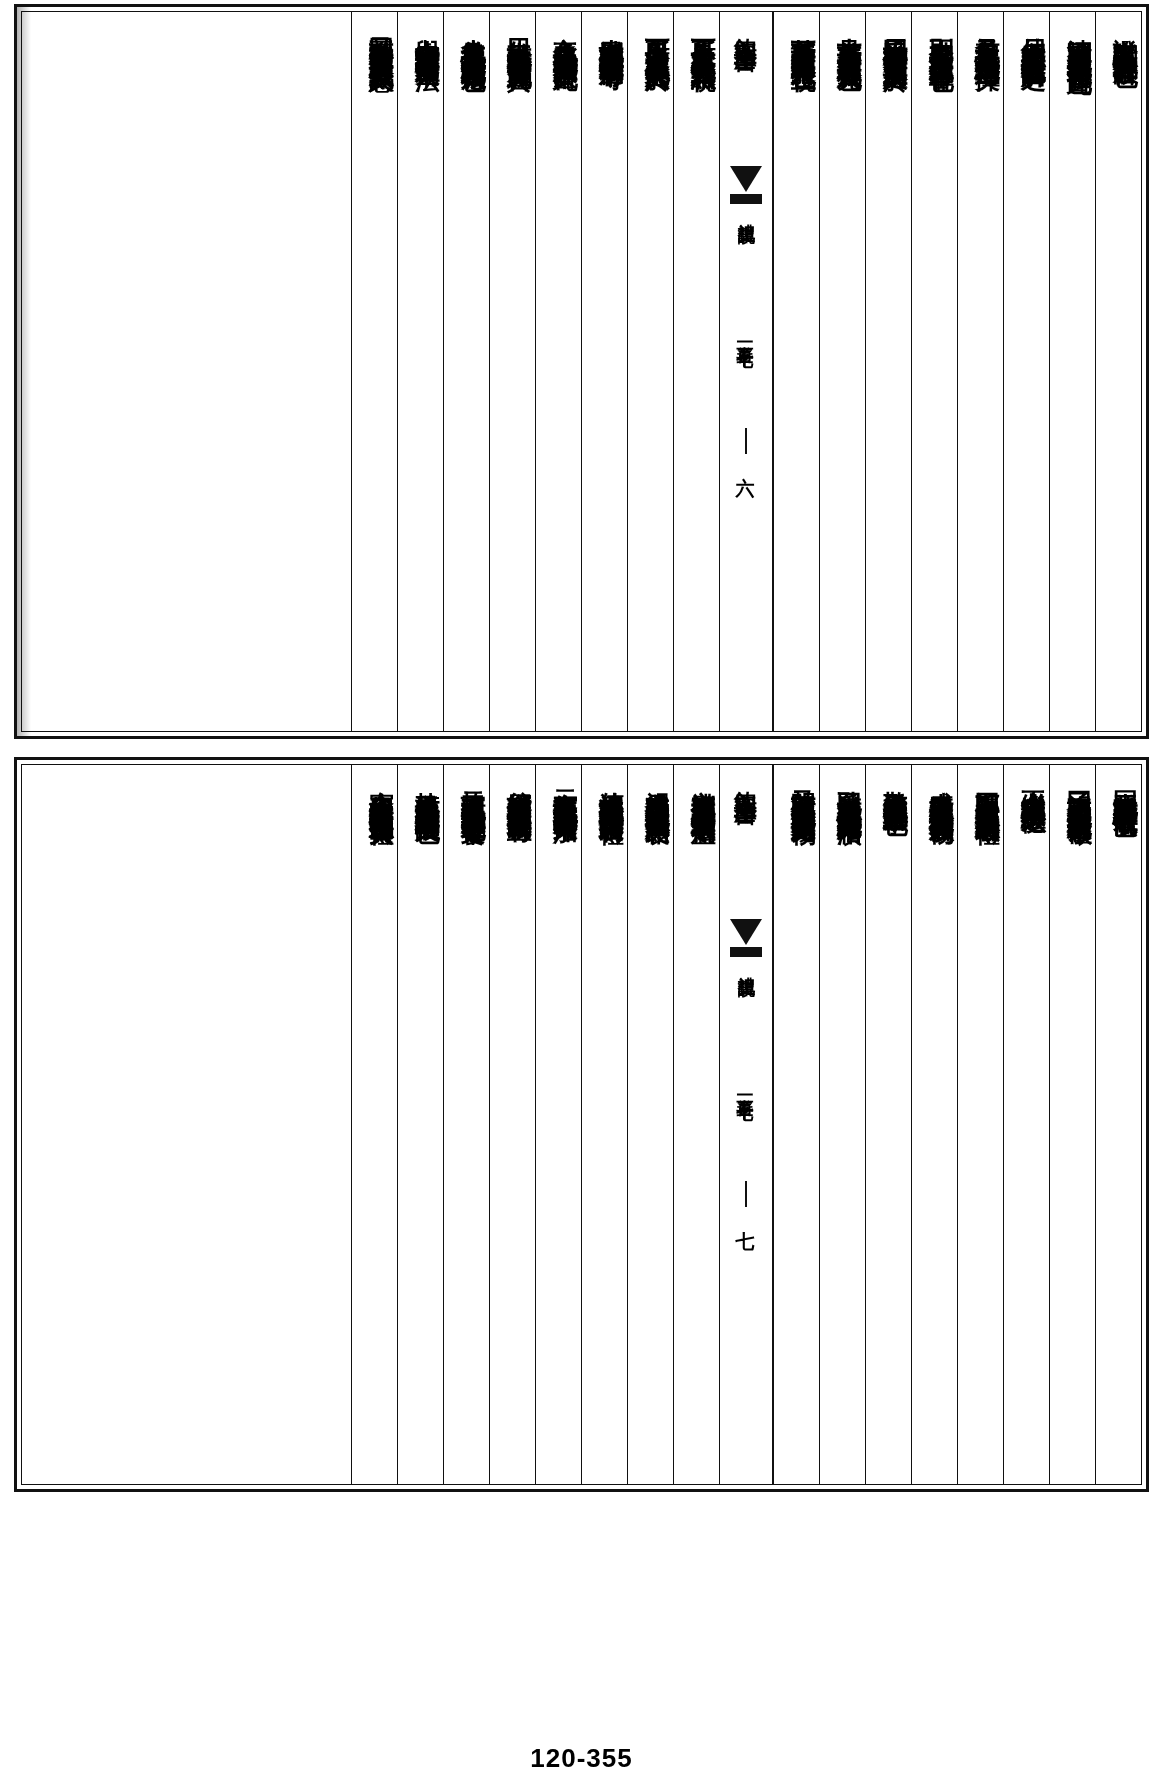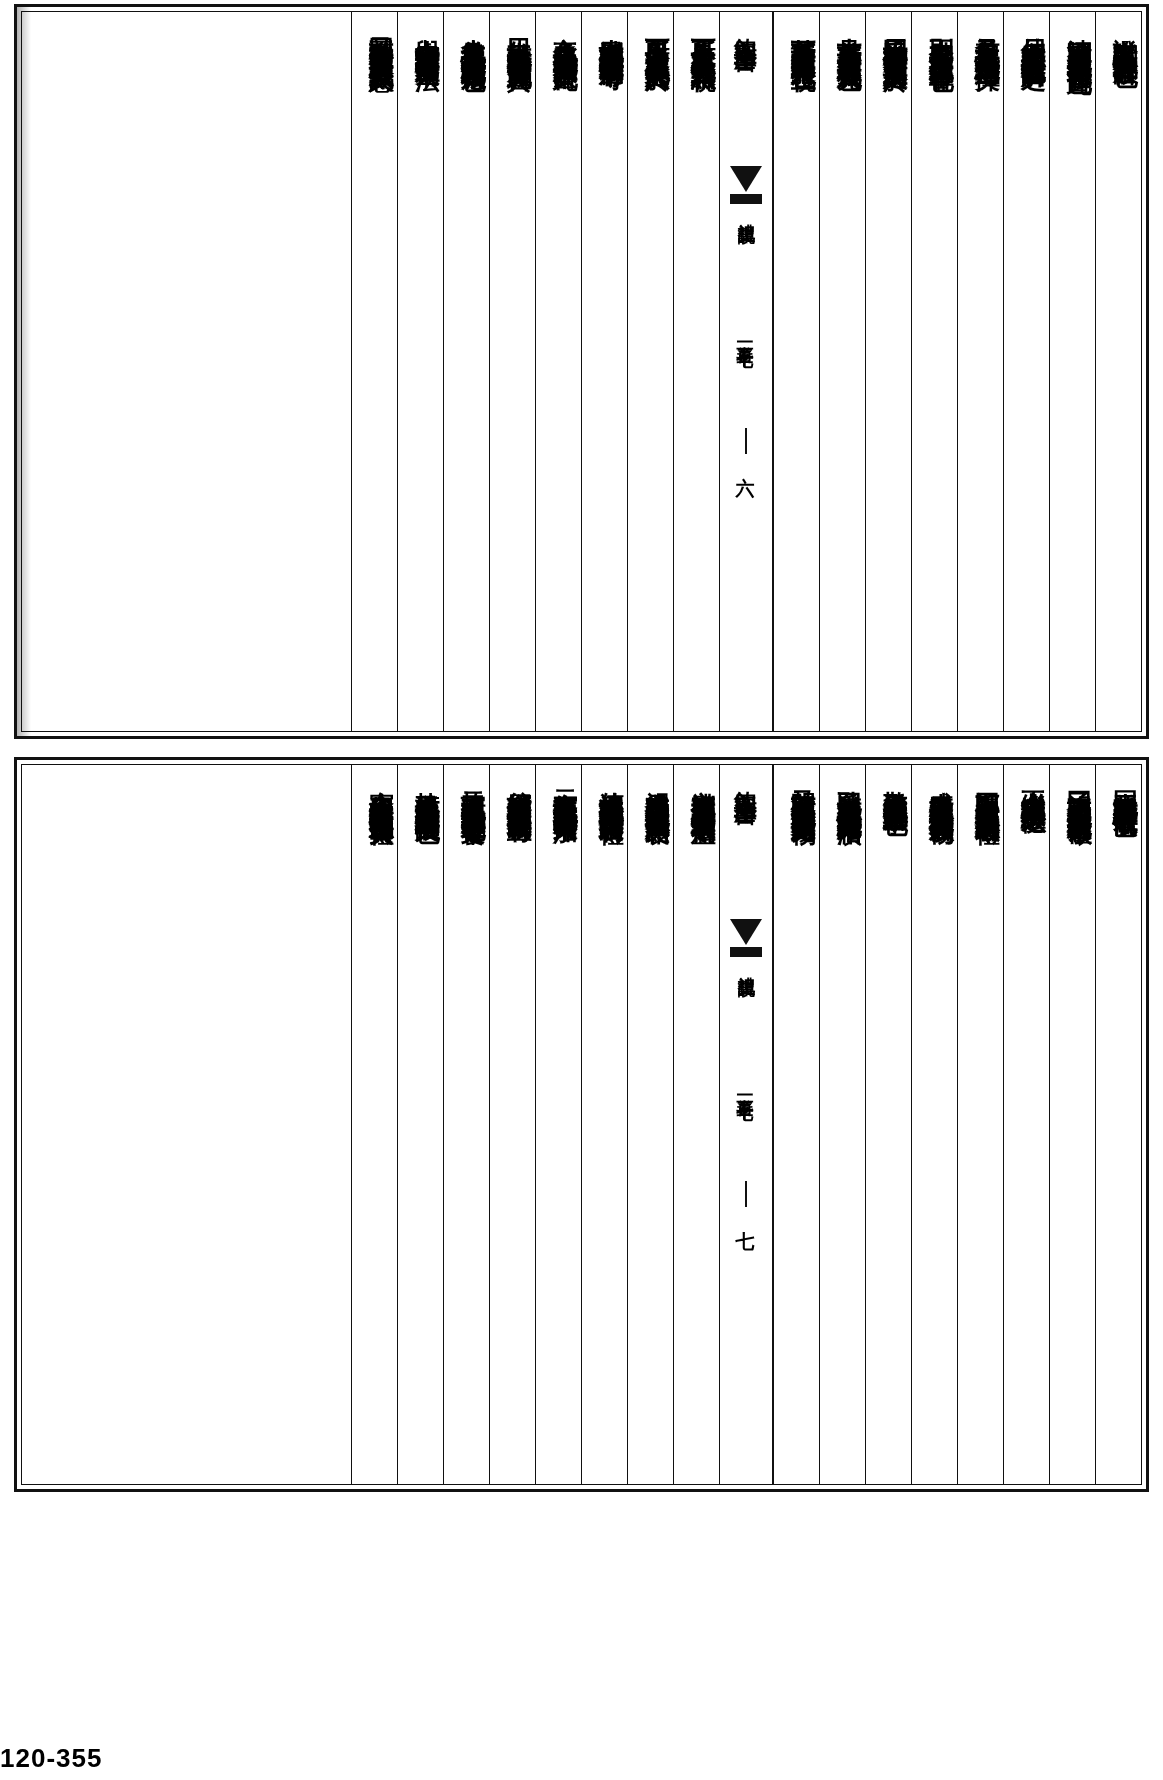"120-355" .folio { text-align: none -> center }
